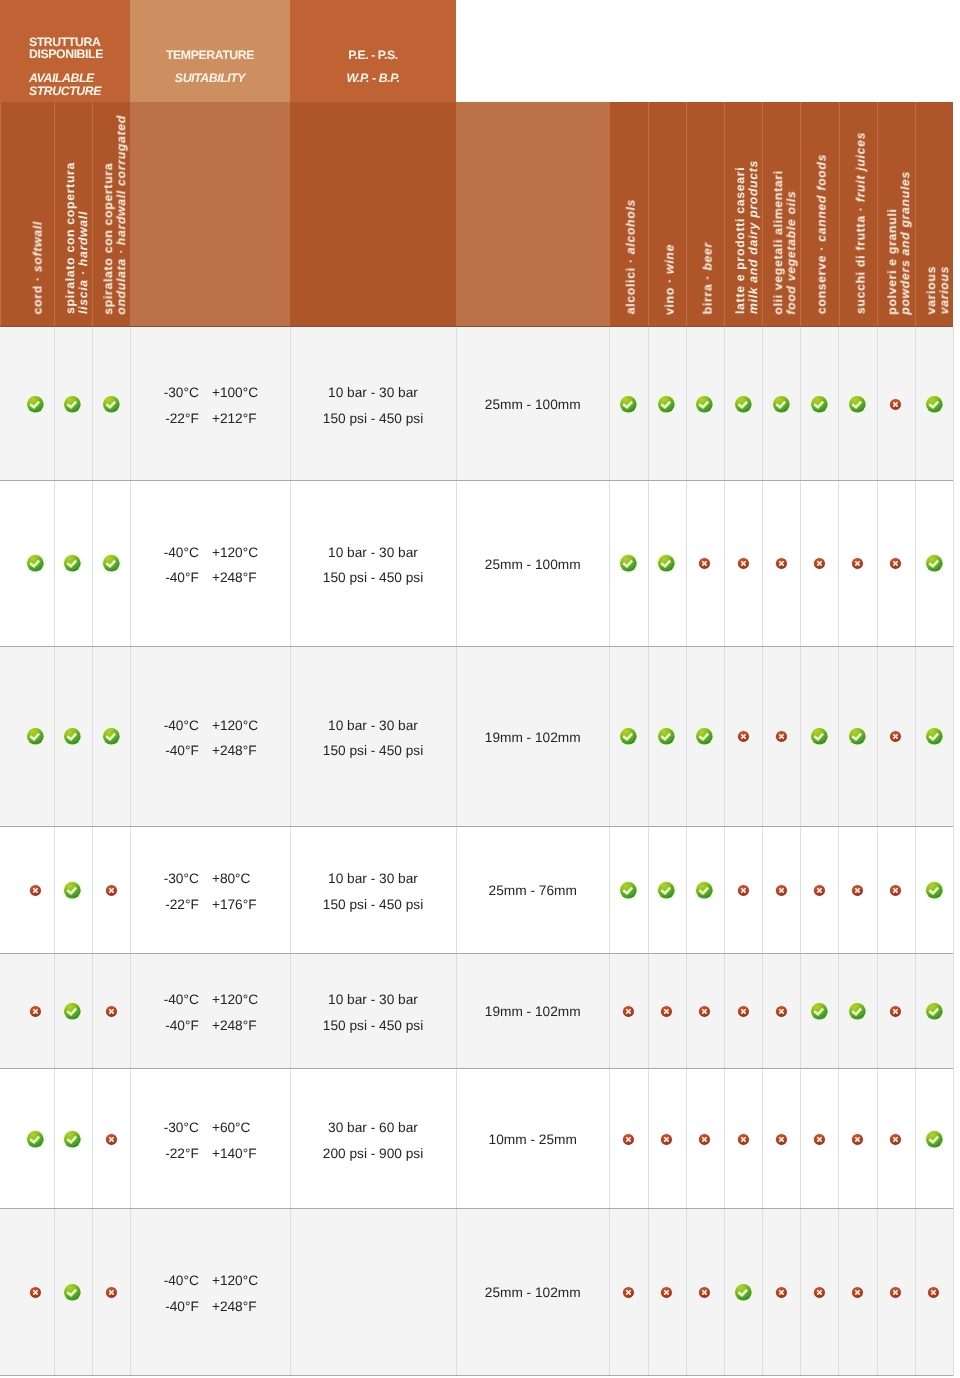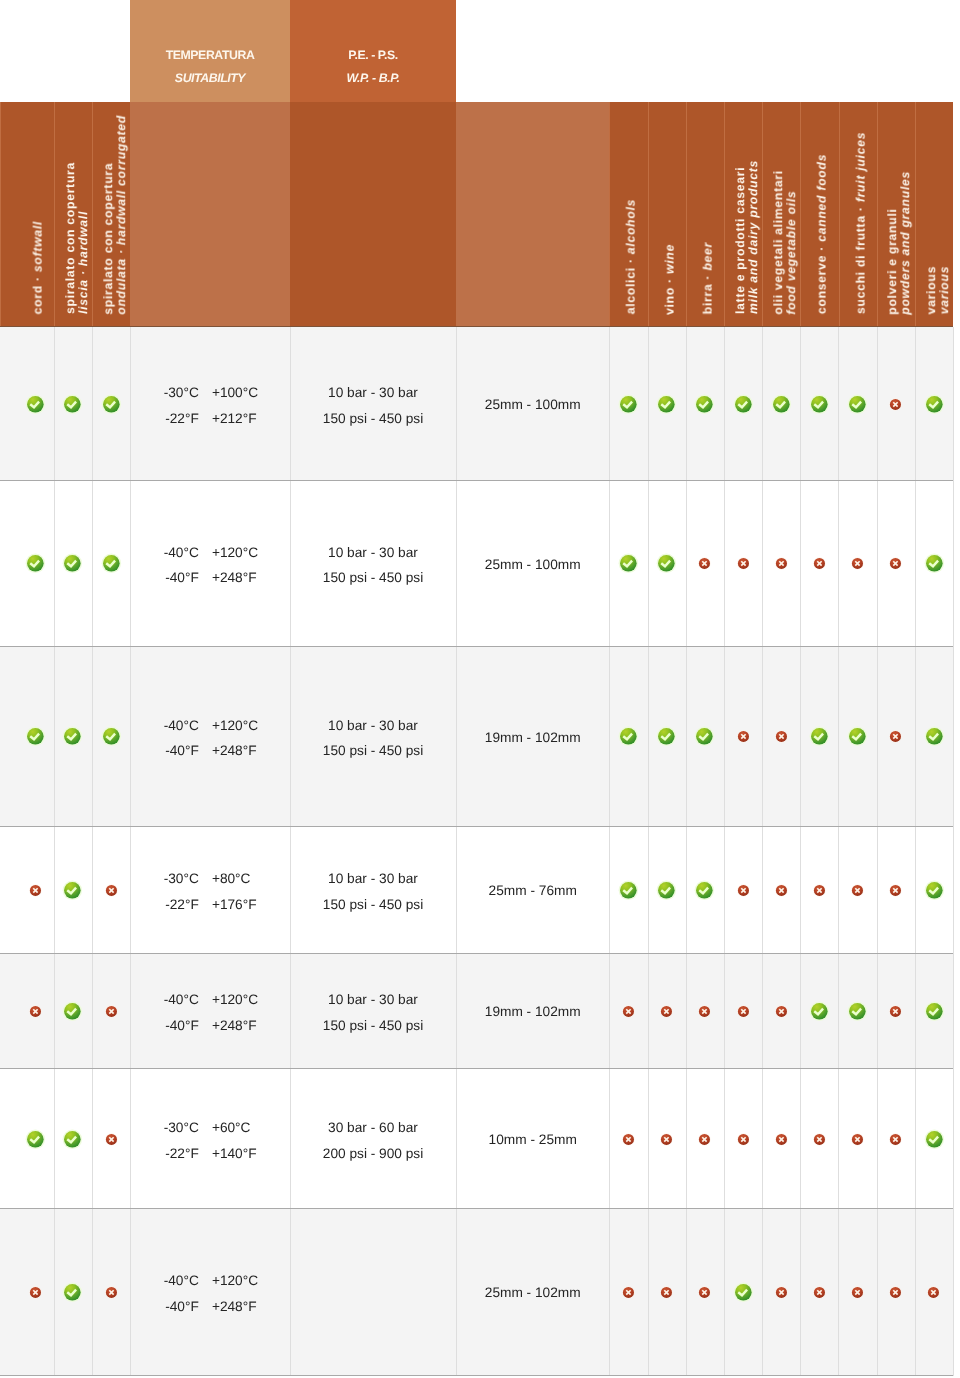"STRUTTURA" div.hgroup { html: none -> <div> <div>STRUTTURA DISPONIBILE</div> <div>AVAILABLE STRUCTURE</div> </div> }
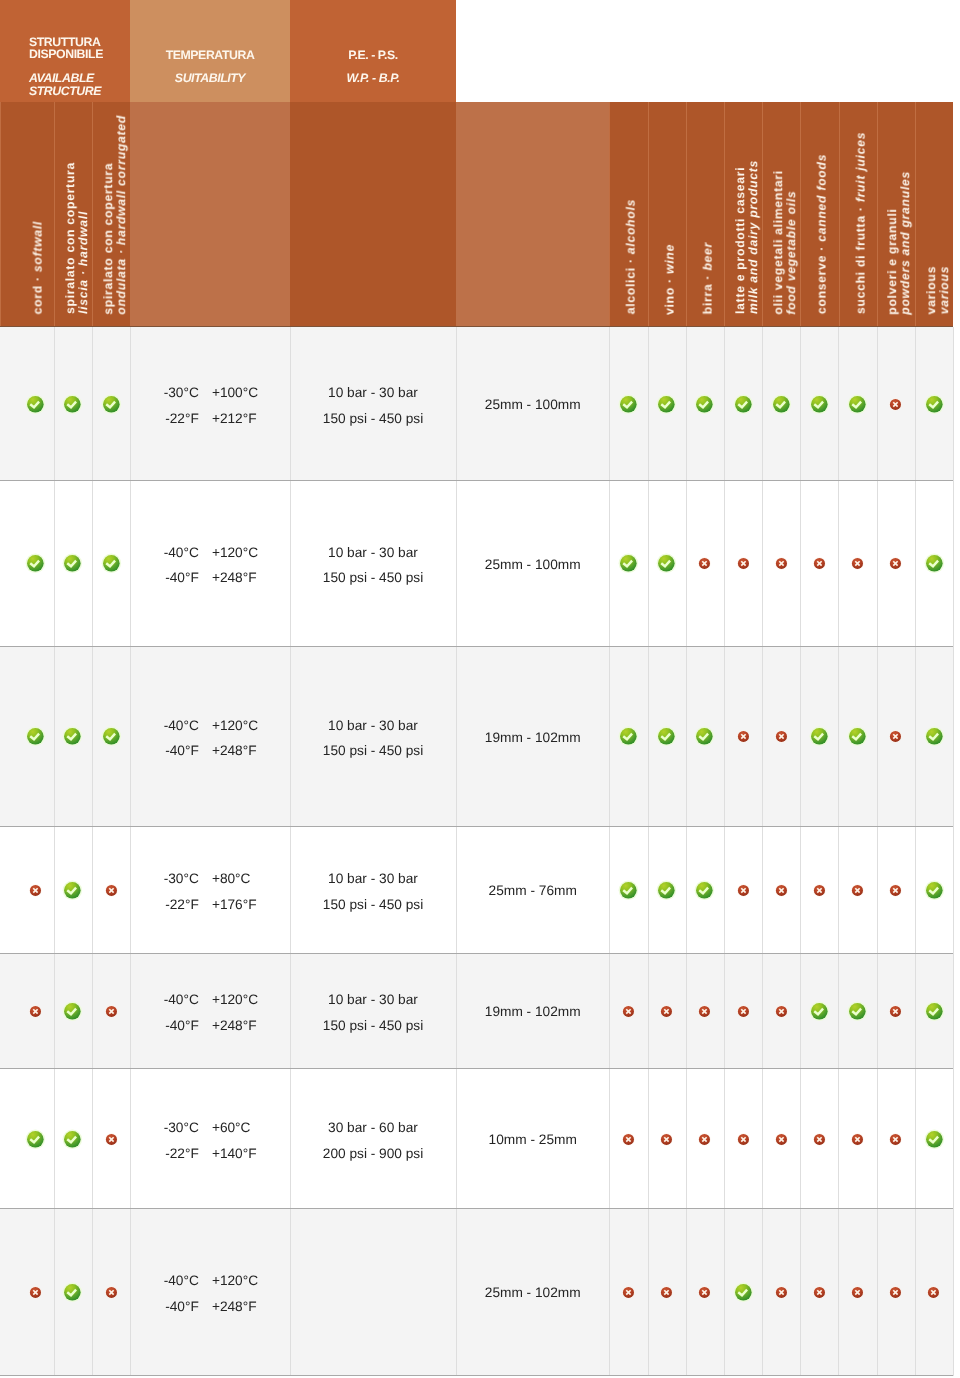"TEMPERATURA" div.lbl { text: TEMPERATURA -> TEMPERATURE }
